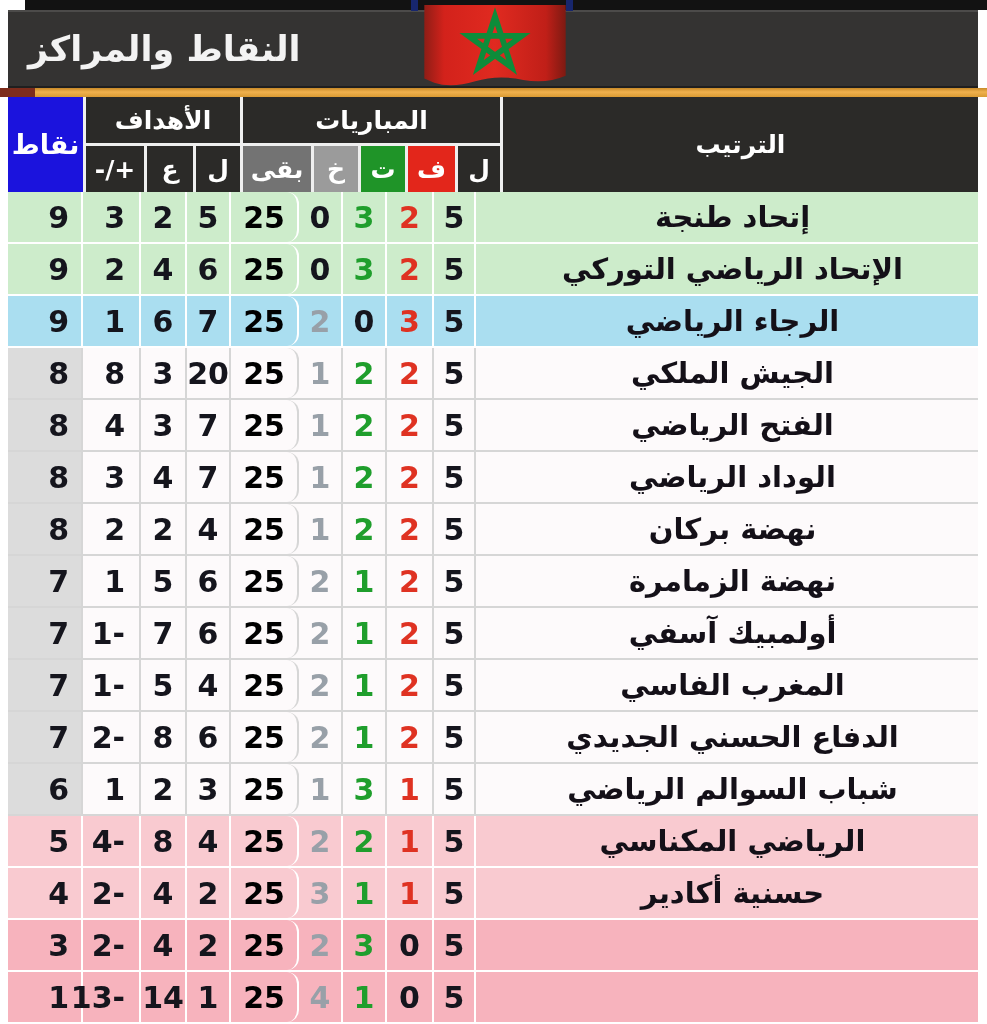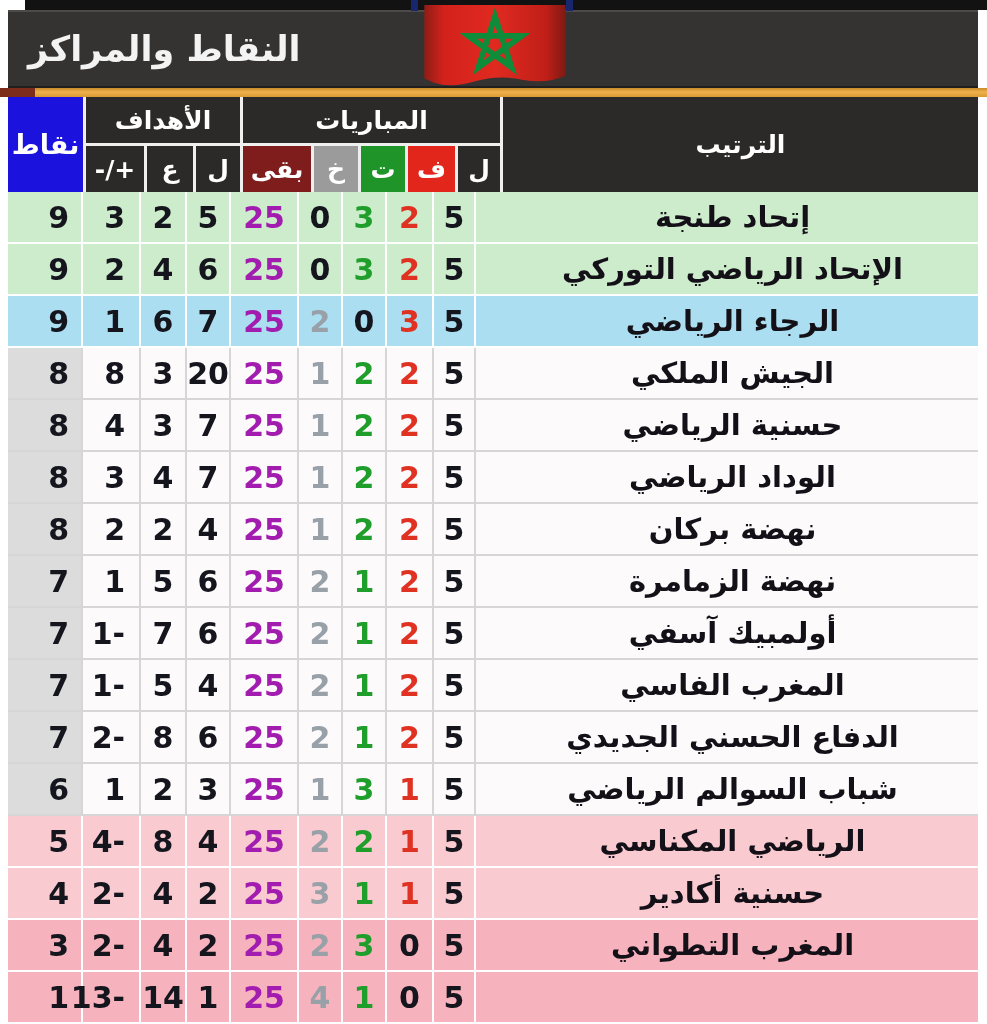"بقى" .h-rem { background: #7f1d1d -> #737373 }
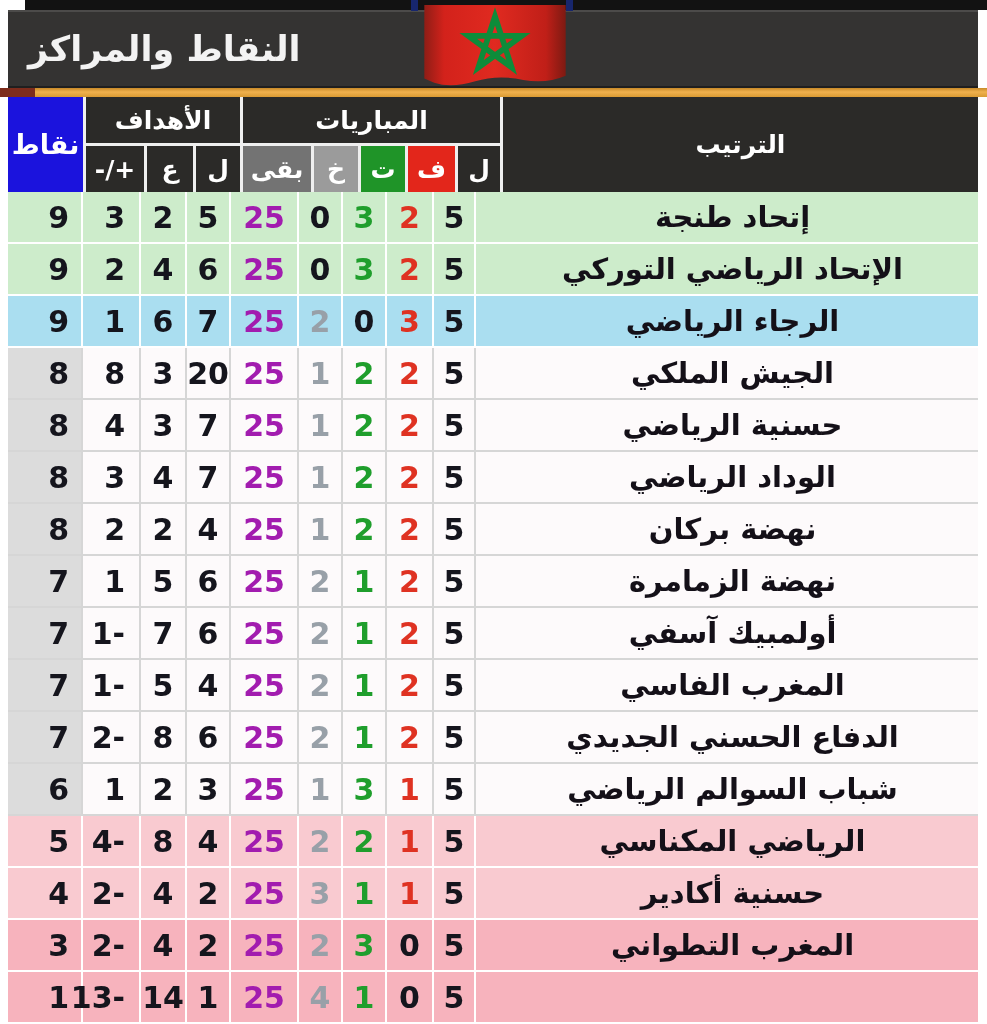"25" .c-rem { border-radius: none -> 12px; color: #a21caf -> #000000 }
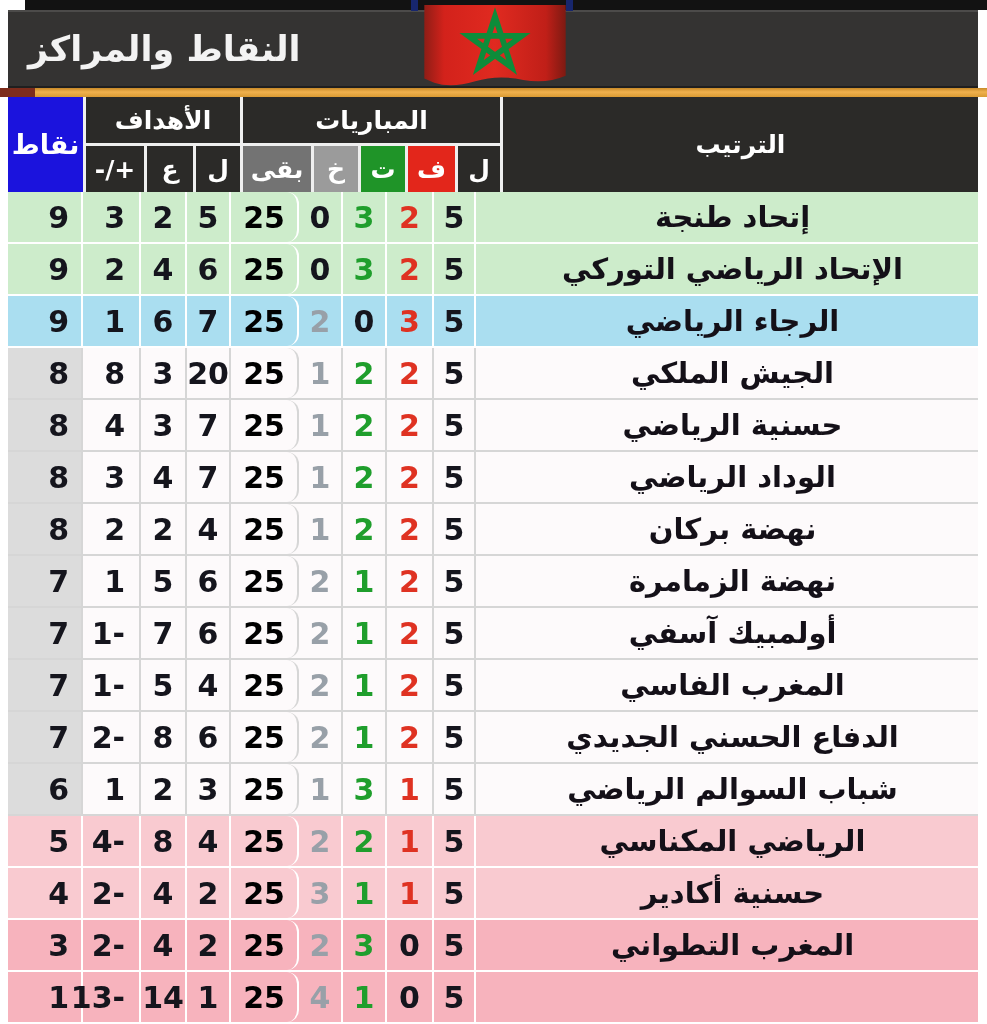"حسنية الرياضي" div.cell { text: حسنية -> الفتح }
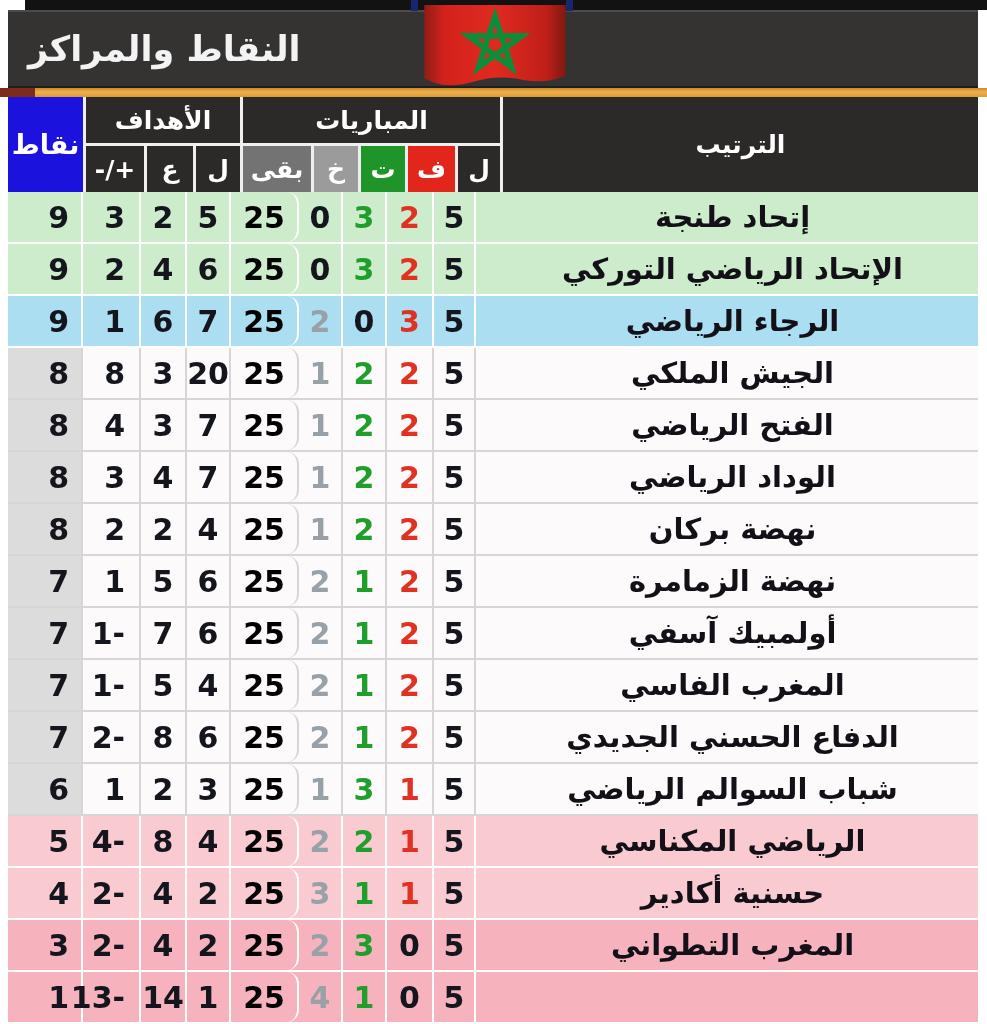"المغرب التطواني" div.cell { html: <div>المغرب التطواني</div> -> none }
